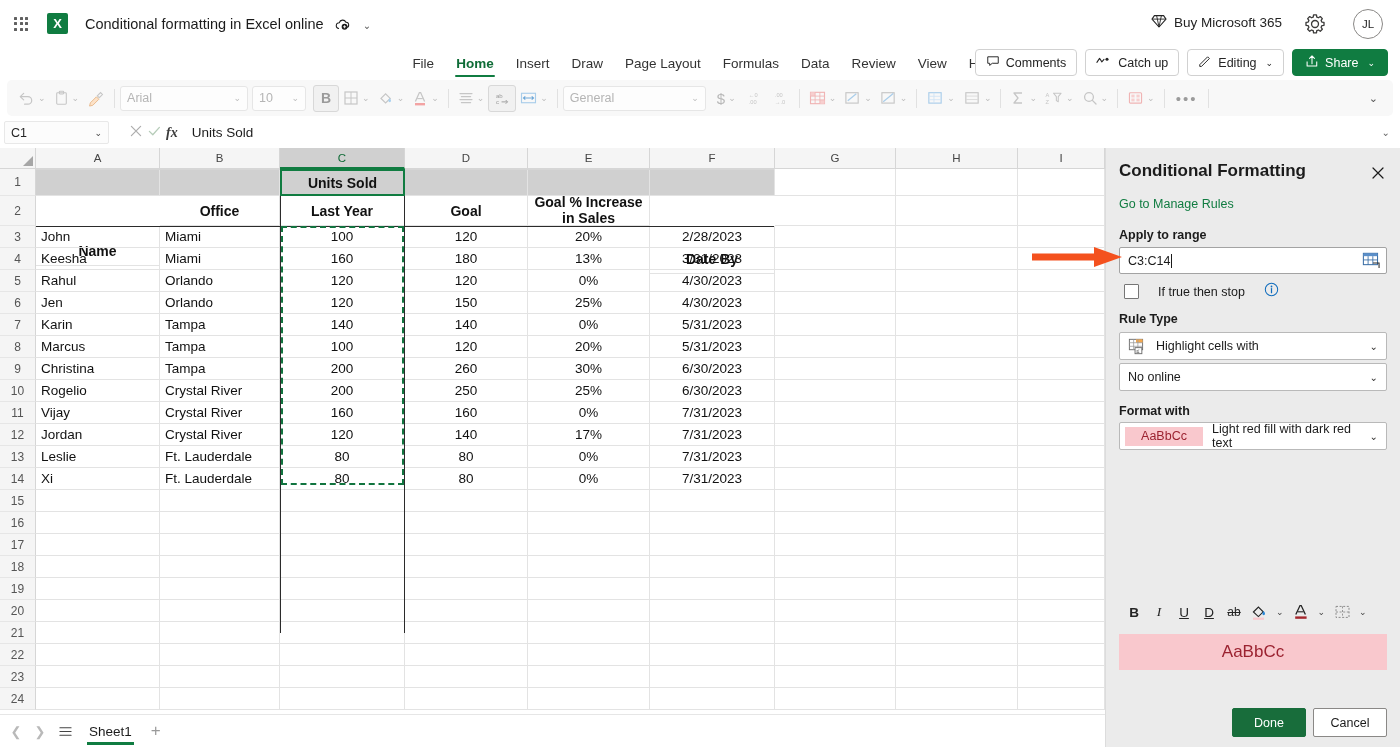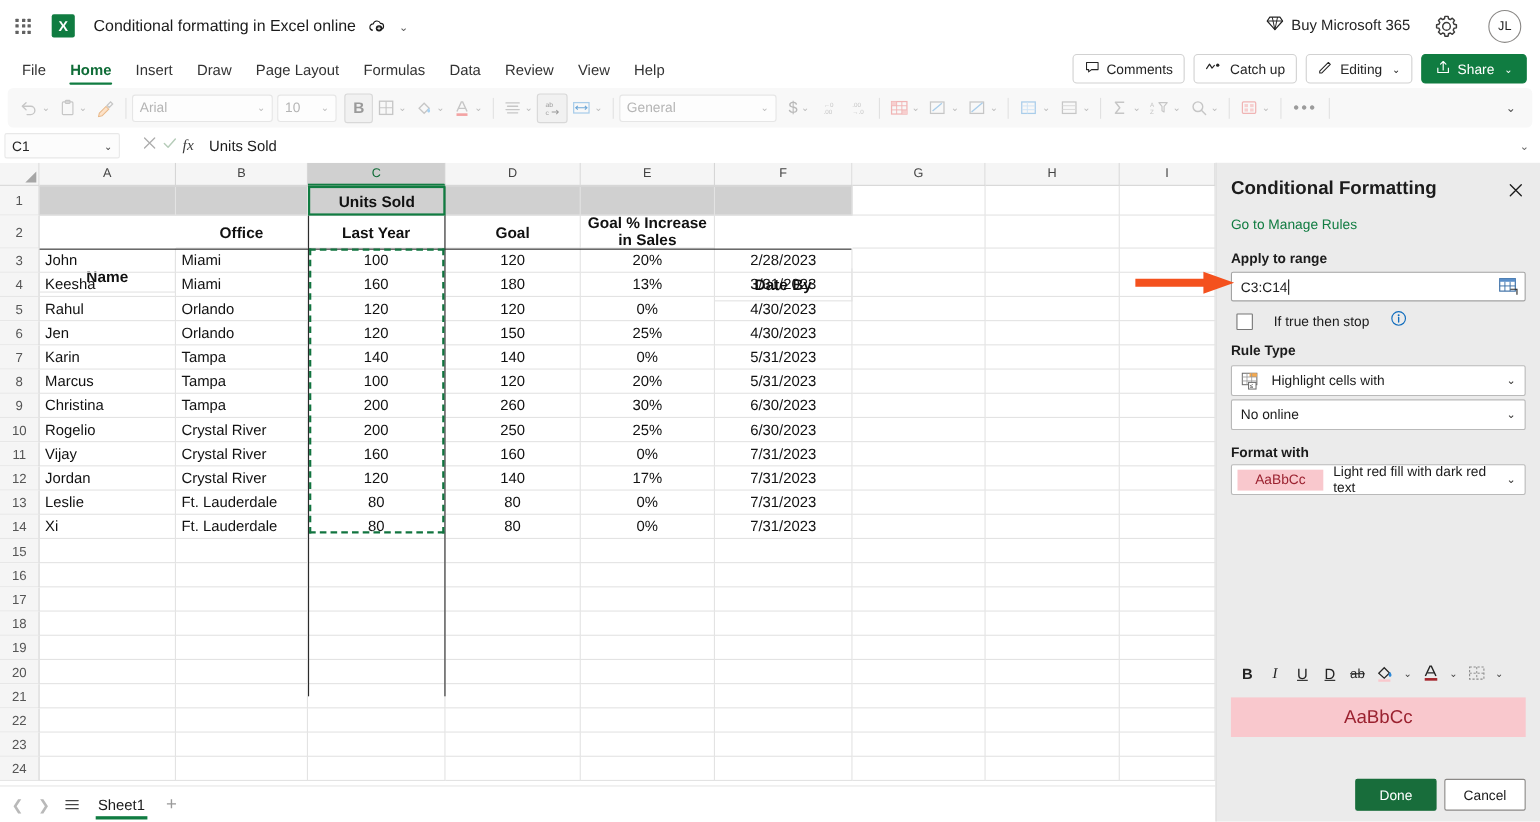"File" .tabs { justify-content: none -> center }
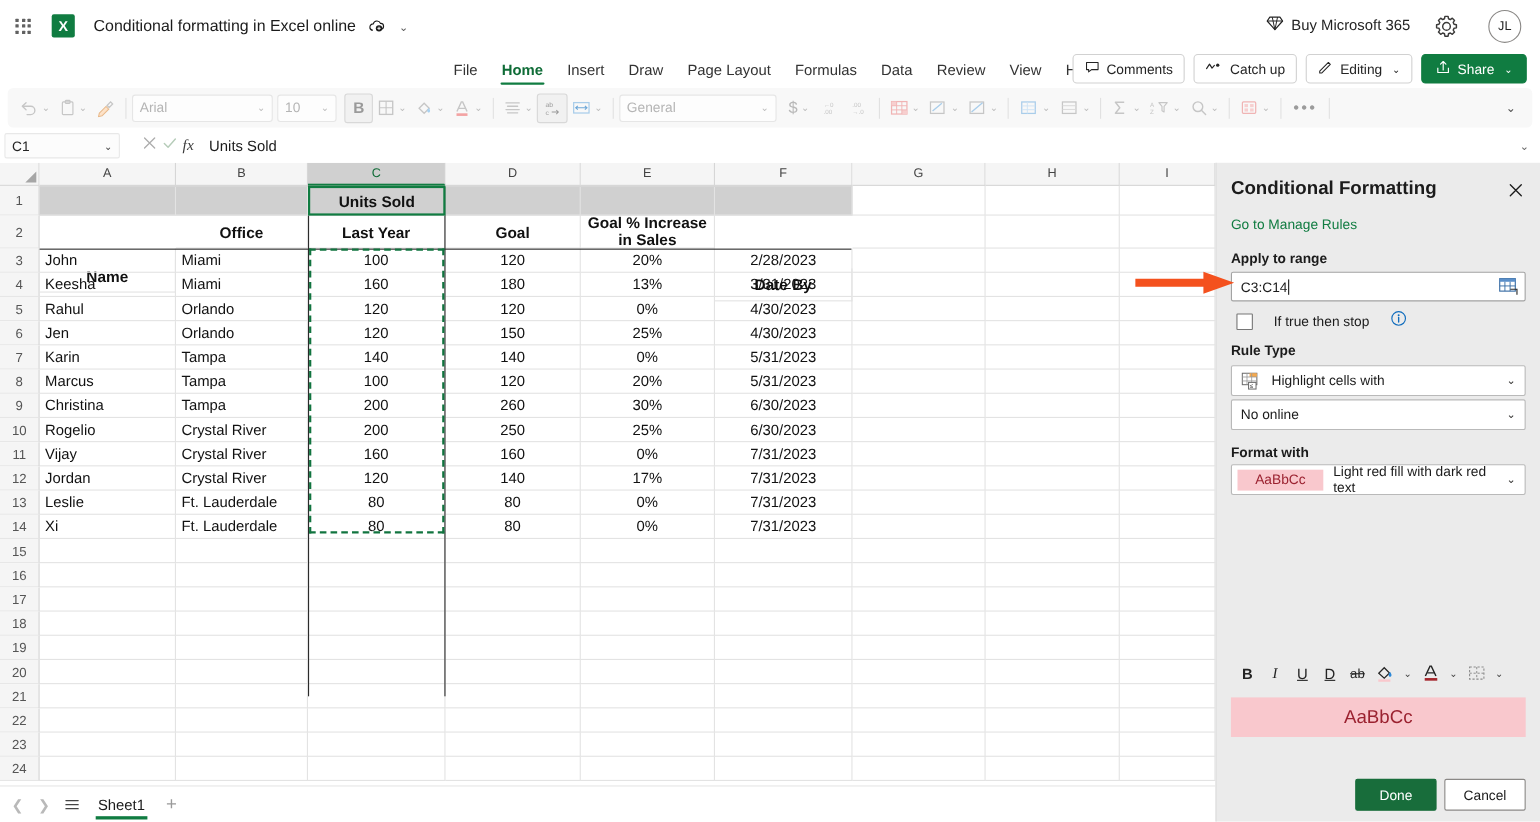"fx" .fb-icons { font-weight: none -> bold }
